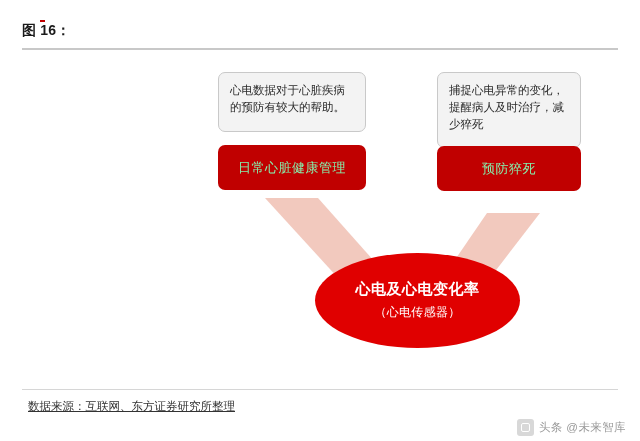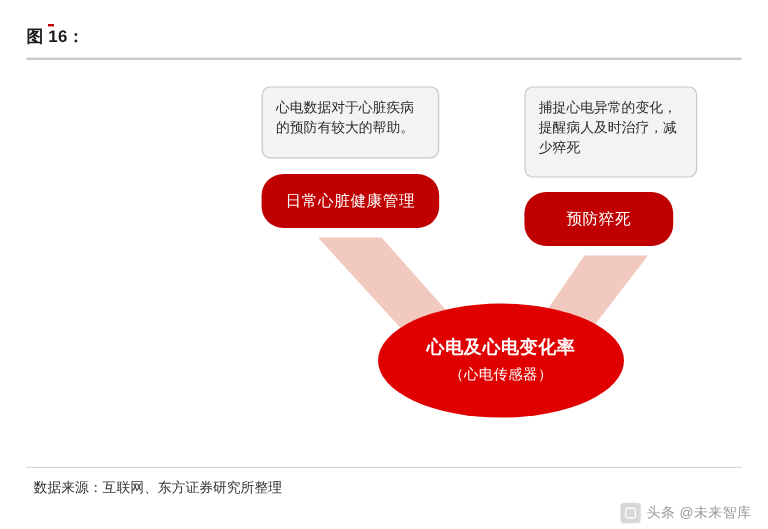"日常心脏健康管理" .red-box { border-radius: 18px -> 7px; color: #ffffff -> #86efac }
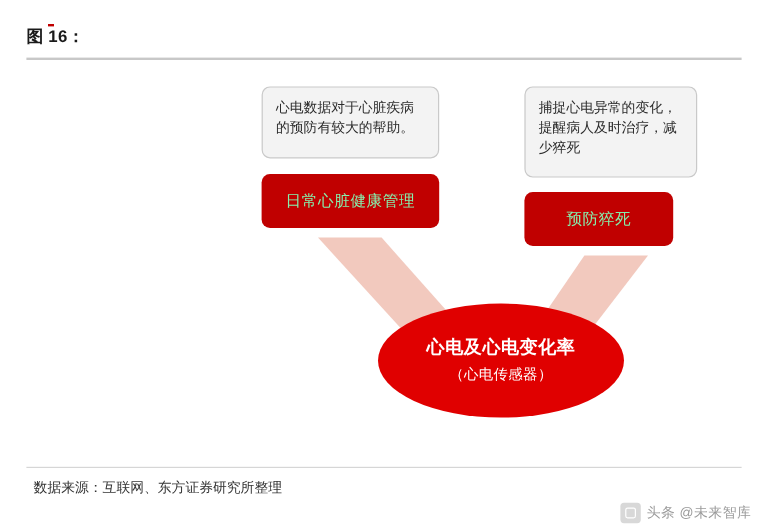"预防猝死" .box-prevent { top: 105px -> 91px; width: 124px -> 144px }
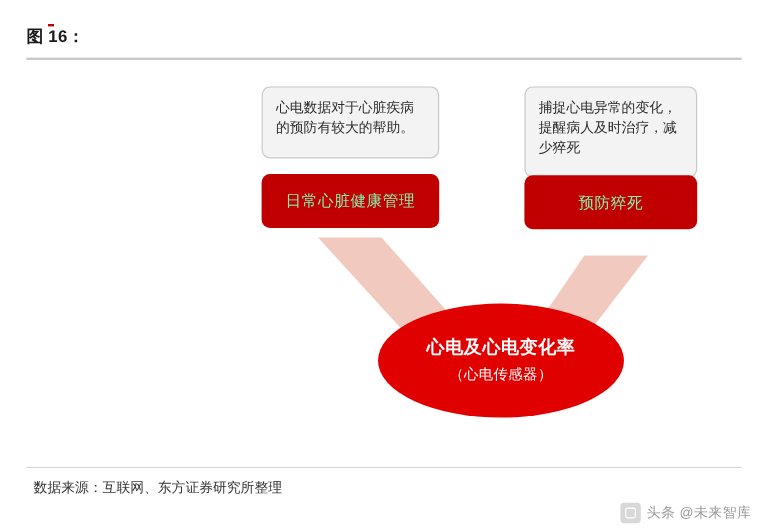"数据来源：互联网、东方证券研究所整理" .source-text { text-decoration: none -> underline }
